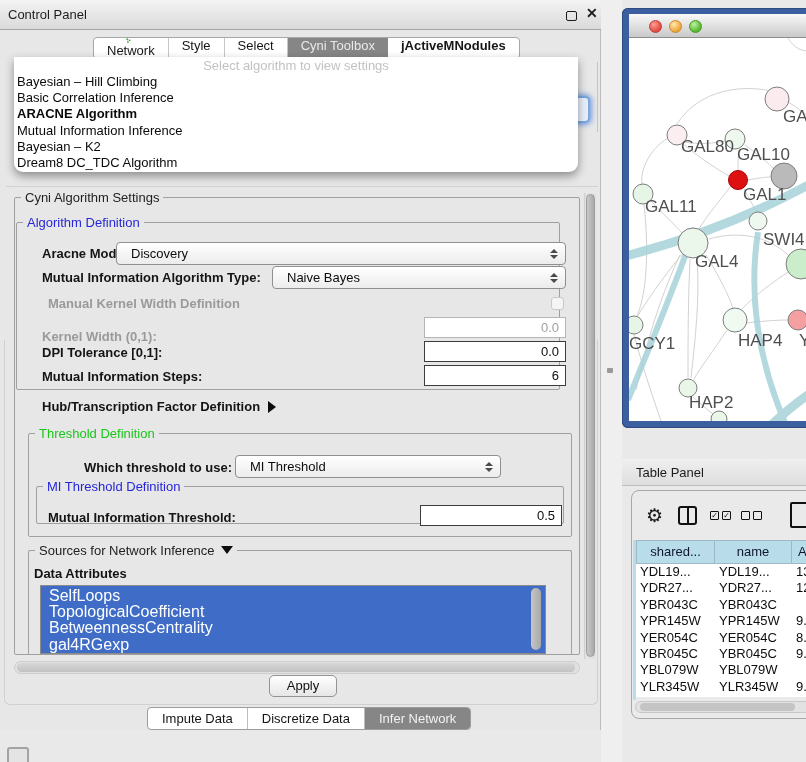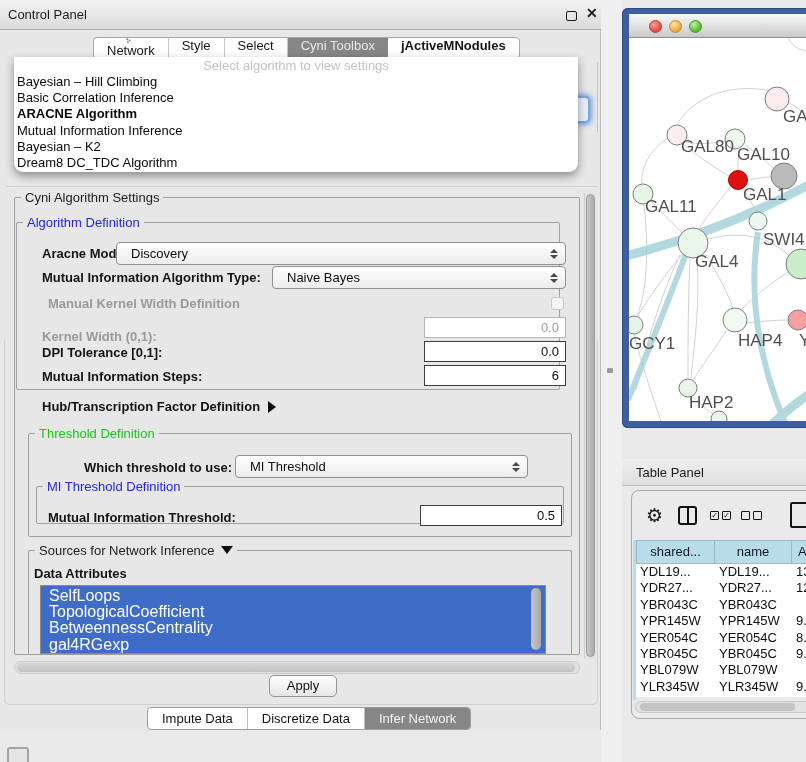"MI Threshold" div.combo { width: 293px -> 266px }
